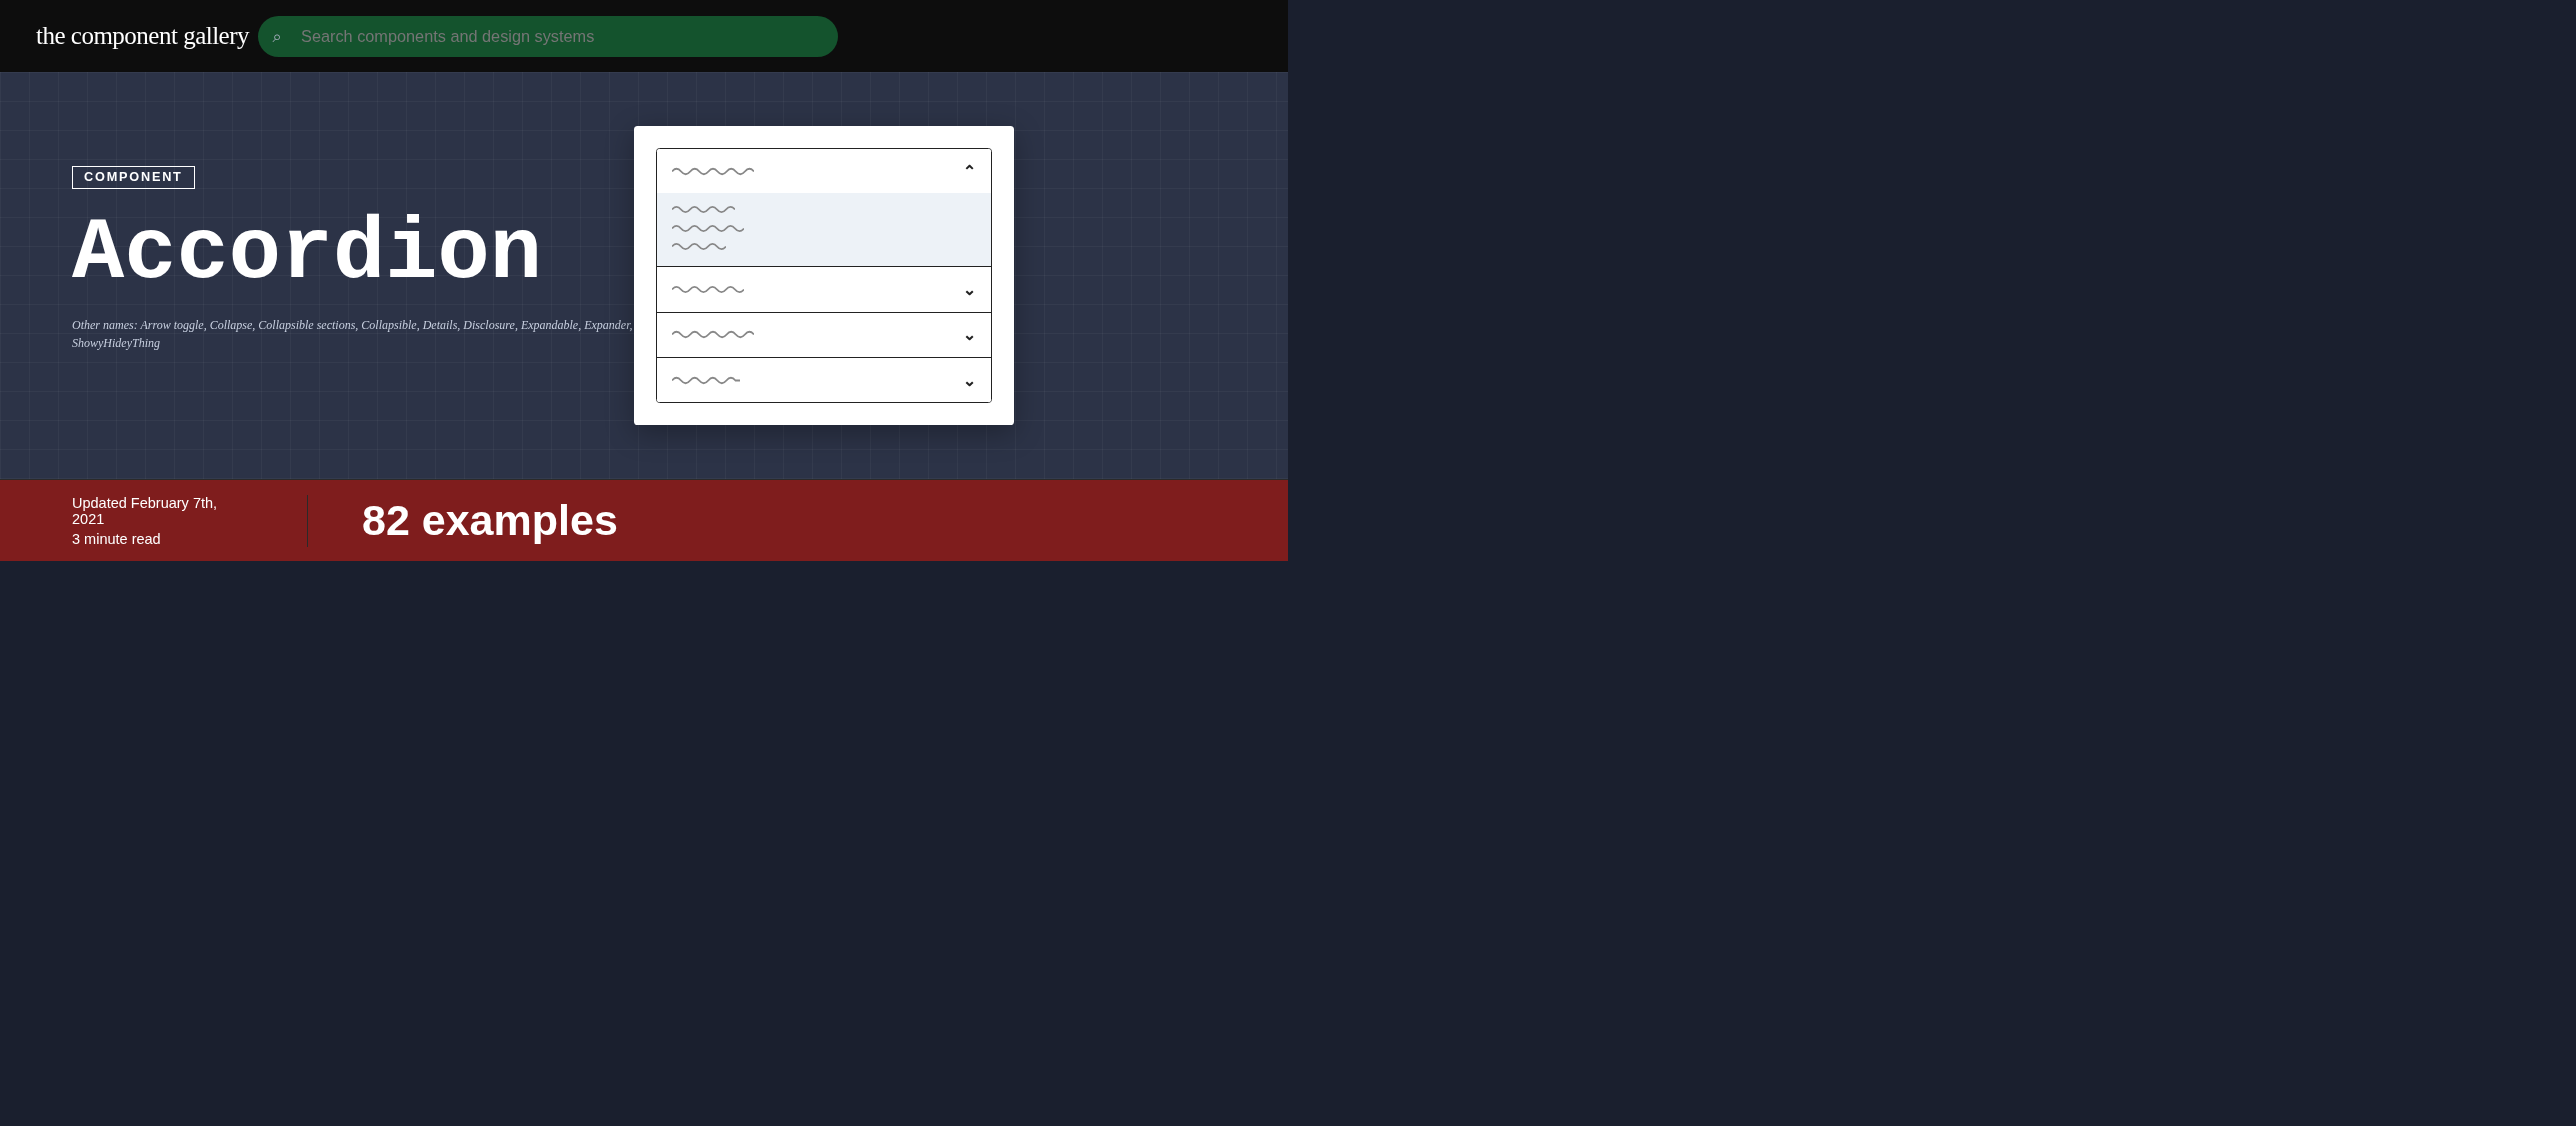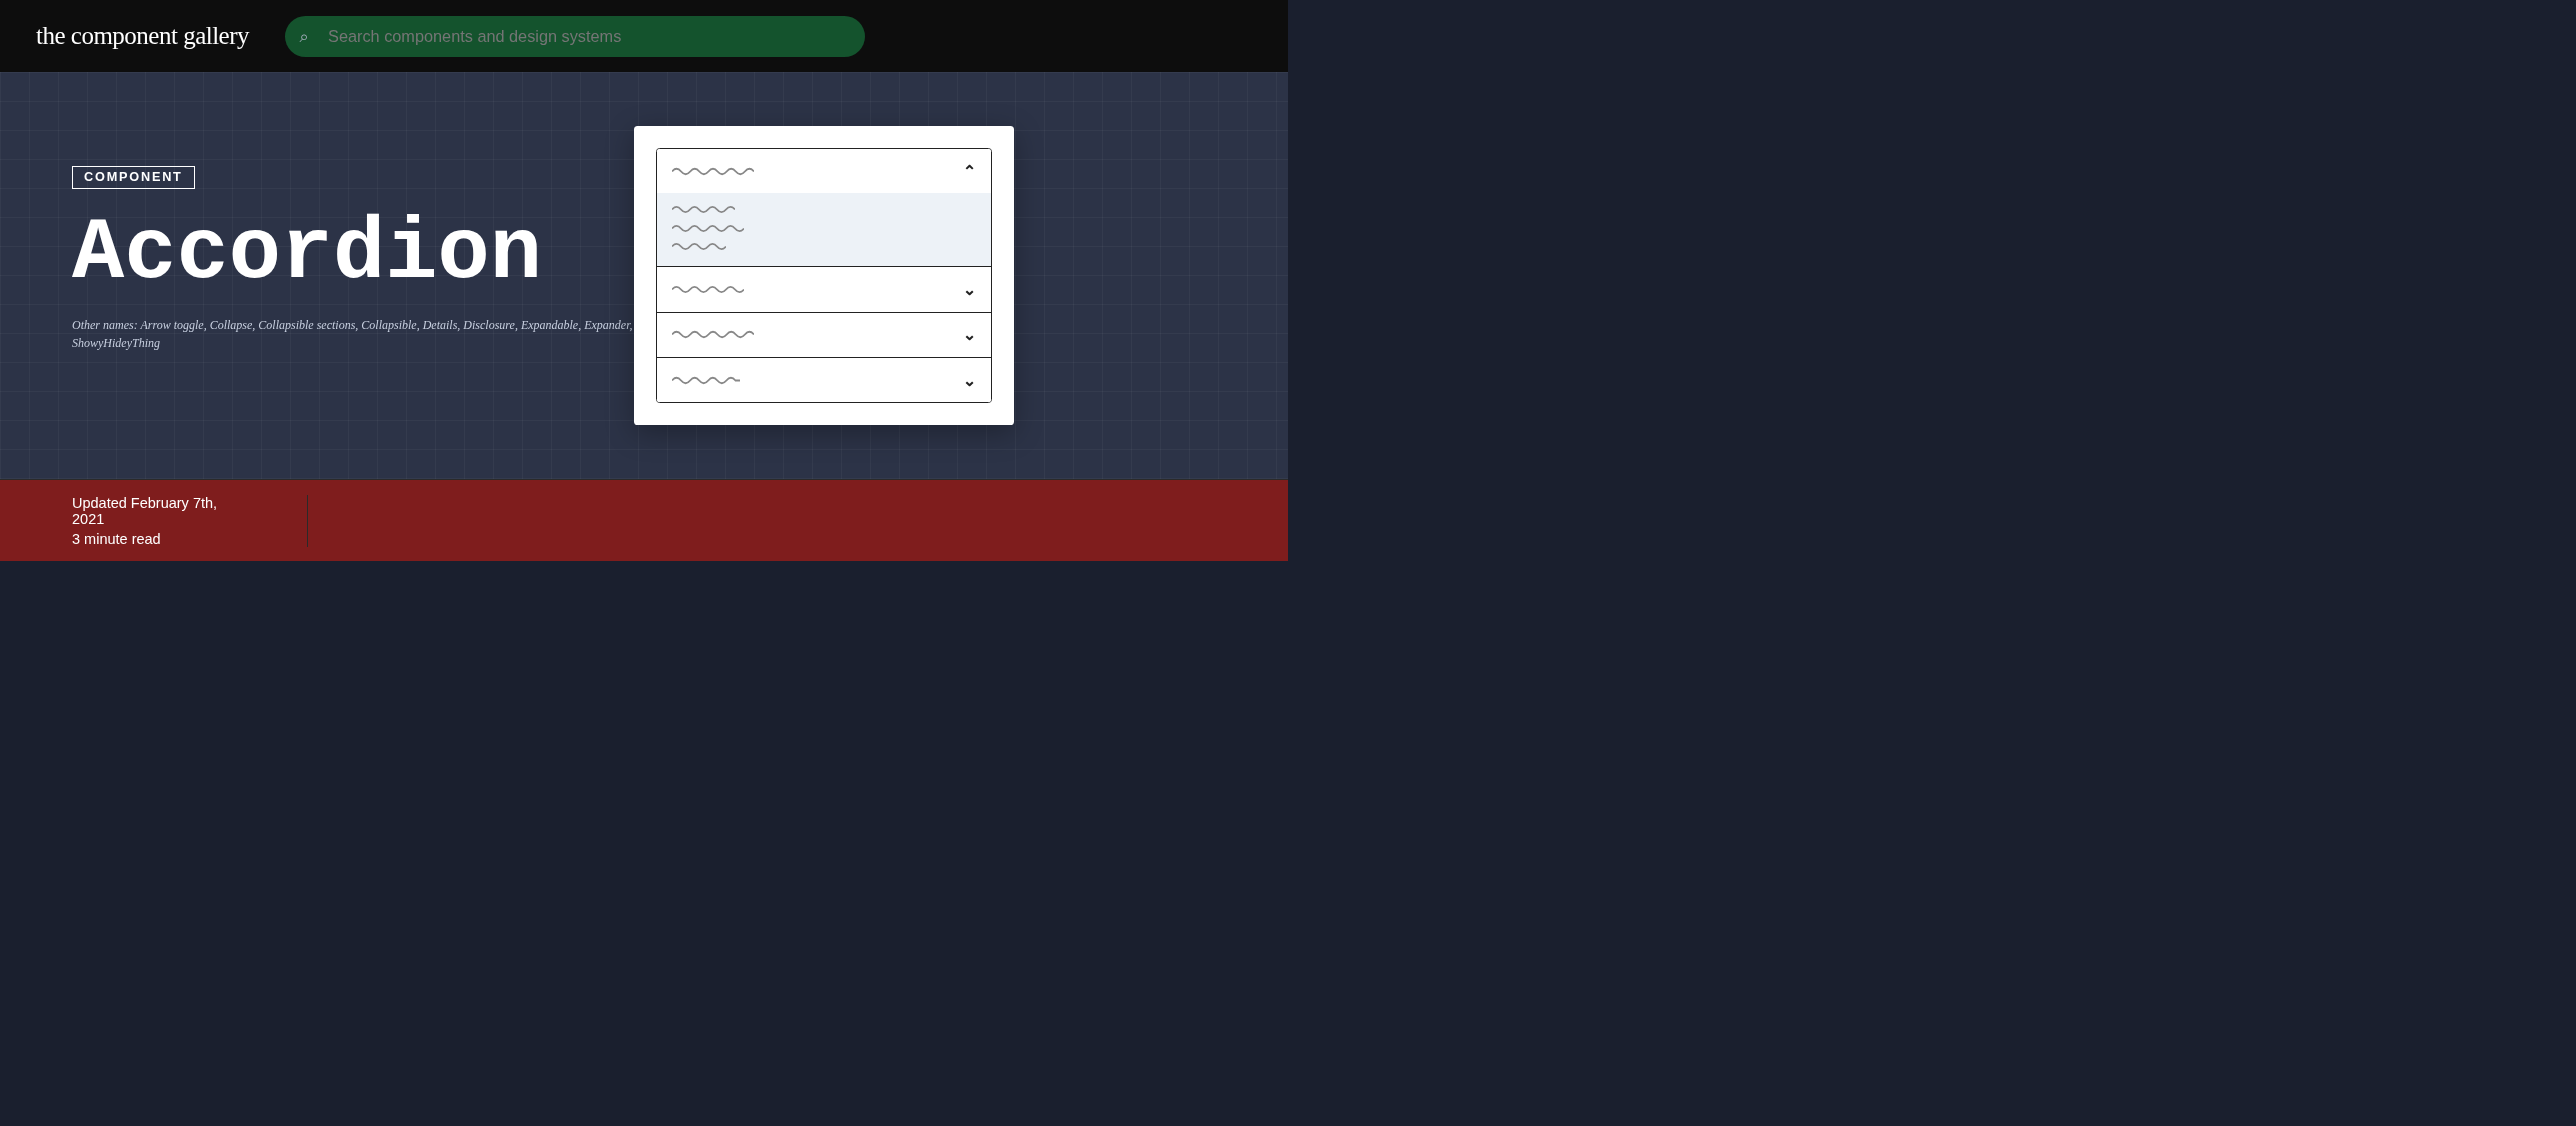"the component gallery" header { gap: 27px -> none }
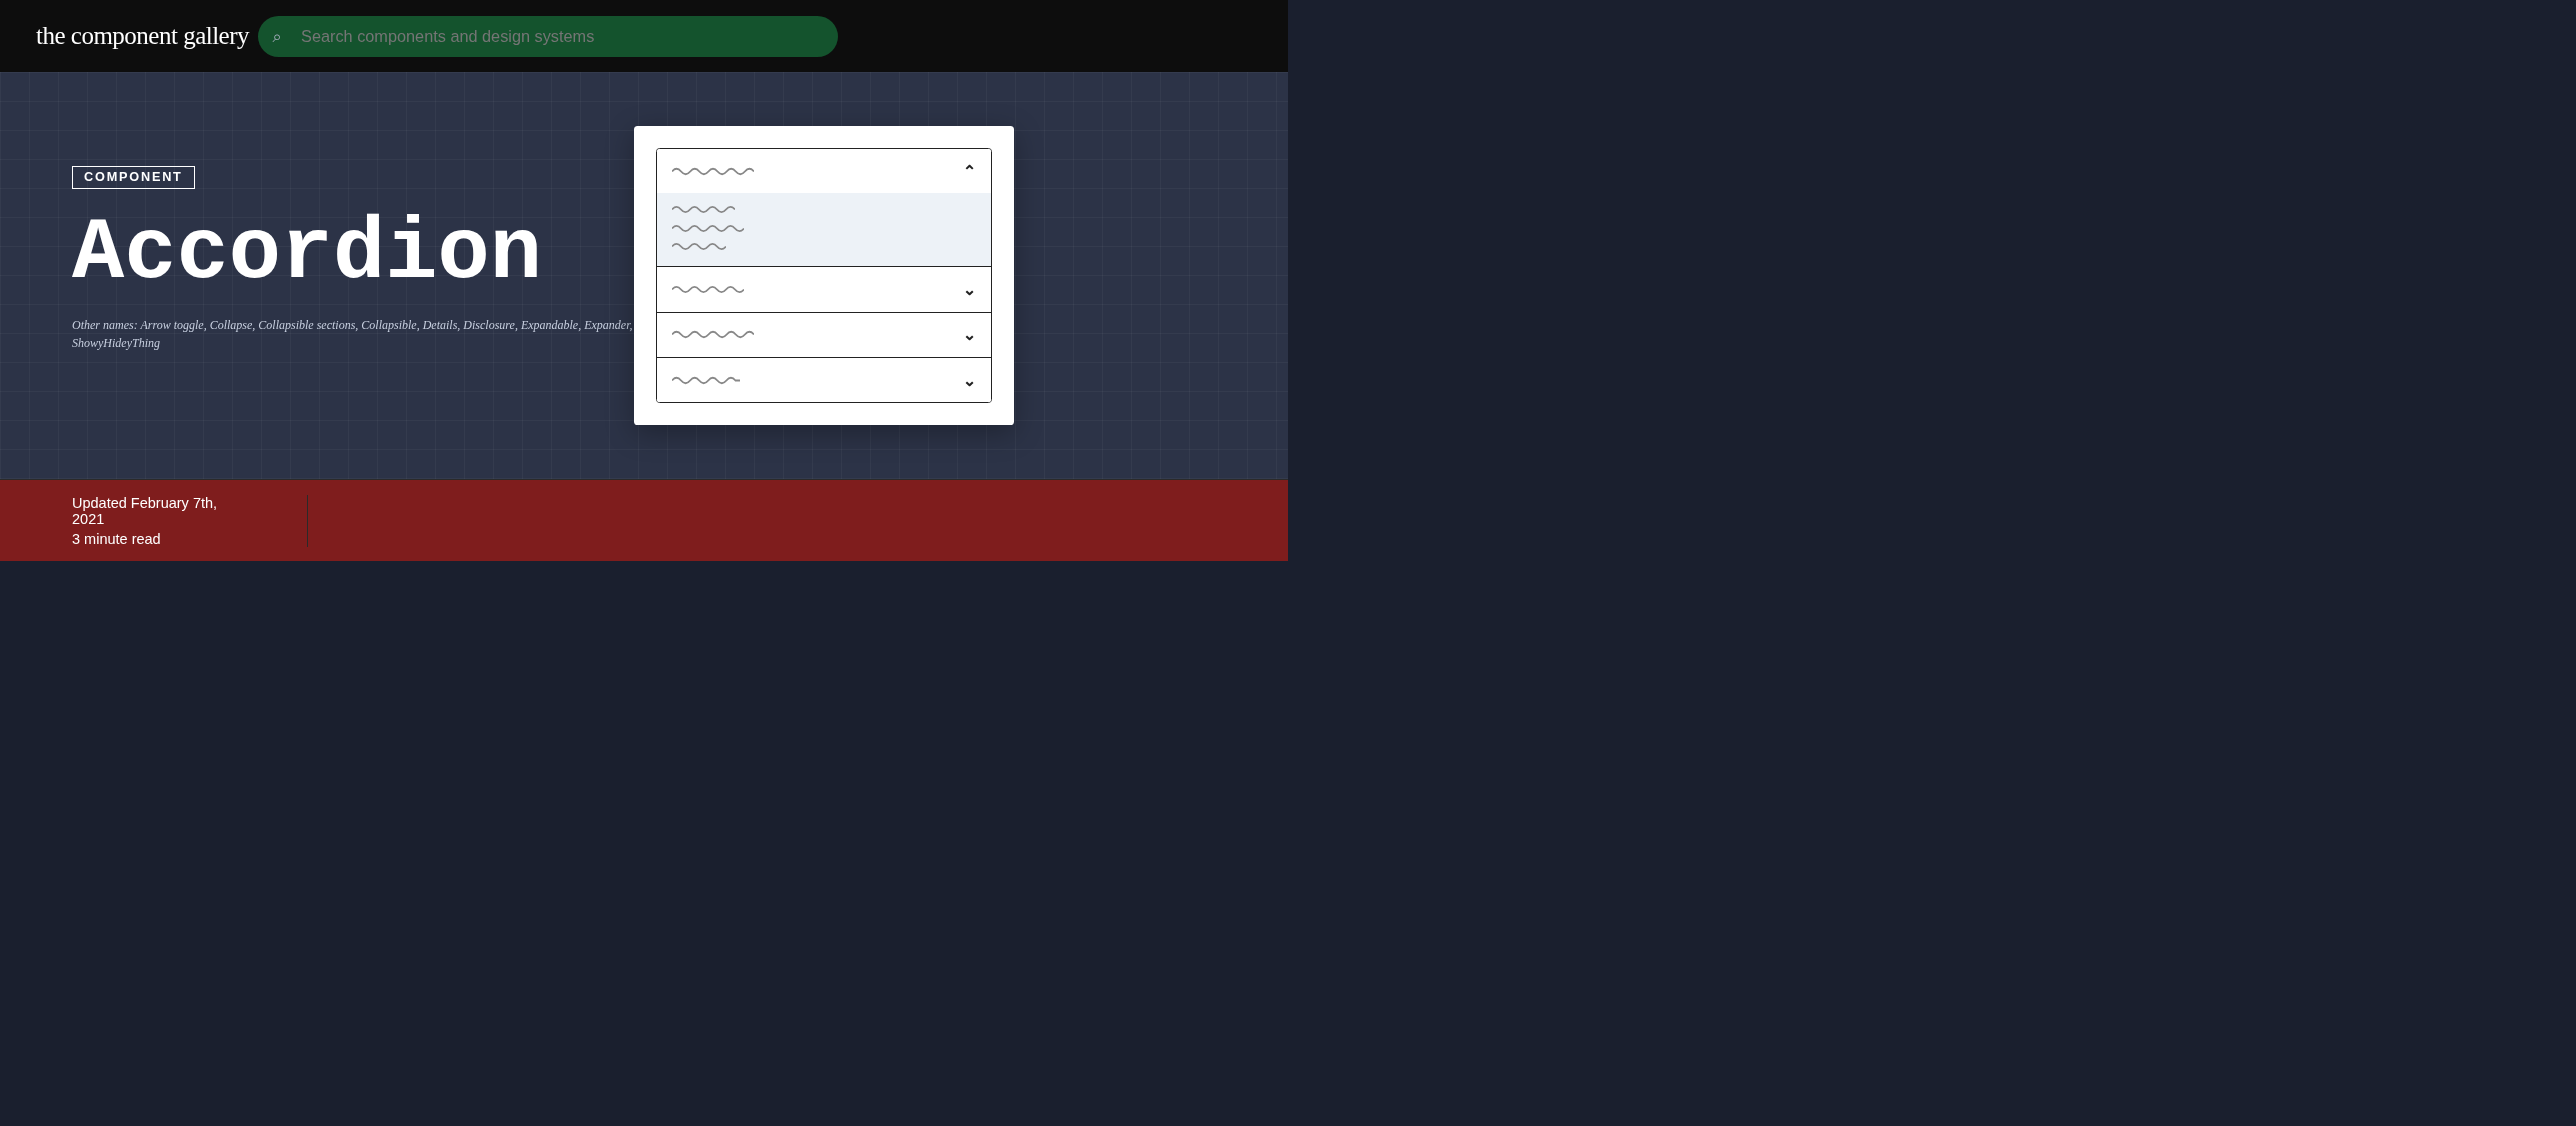"82 examples" div.footer-examples { html: none -> <div>82 examples</div> }
